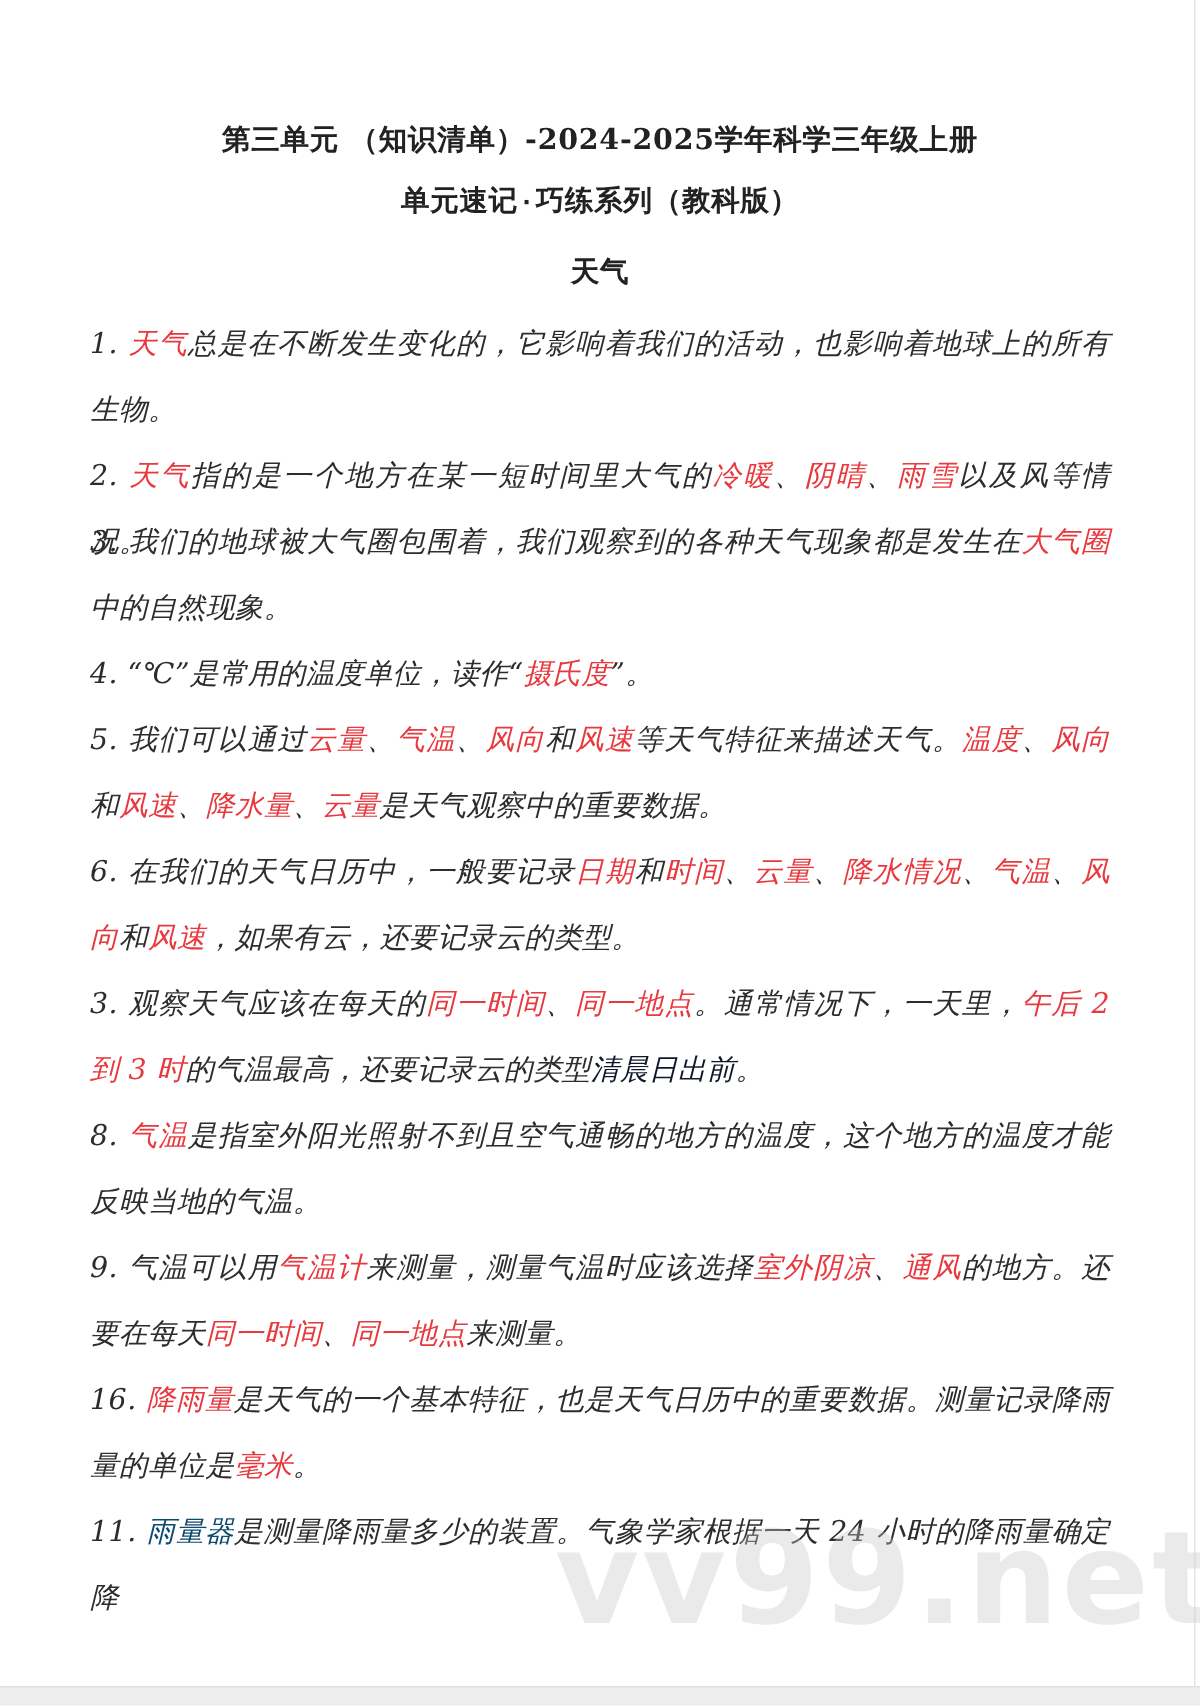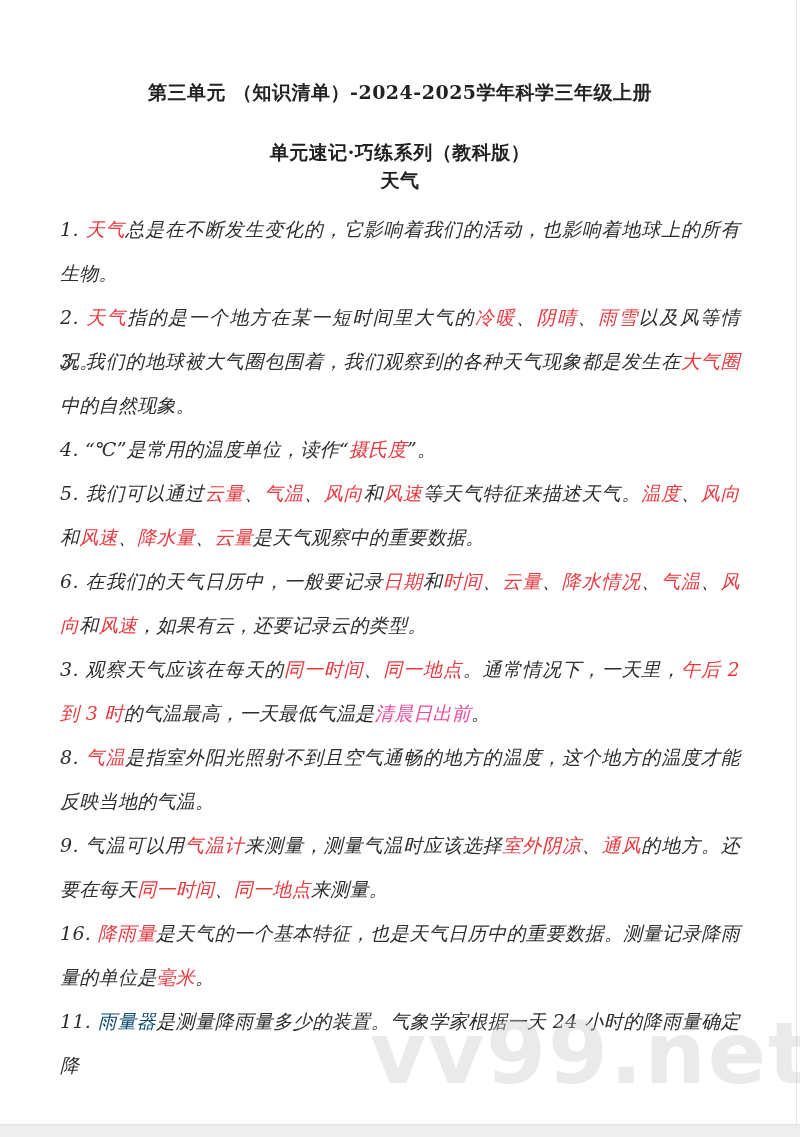"单元速记·巧练系列（教科版）" .t2 { font-family: none -> Liberation Mono, monospace; top: 140px -> 121px }
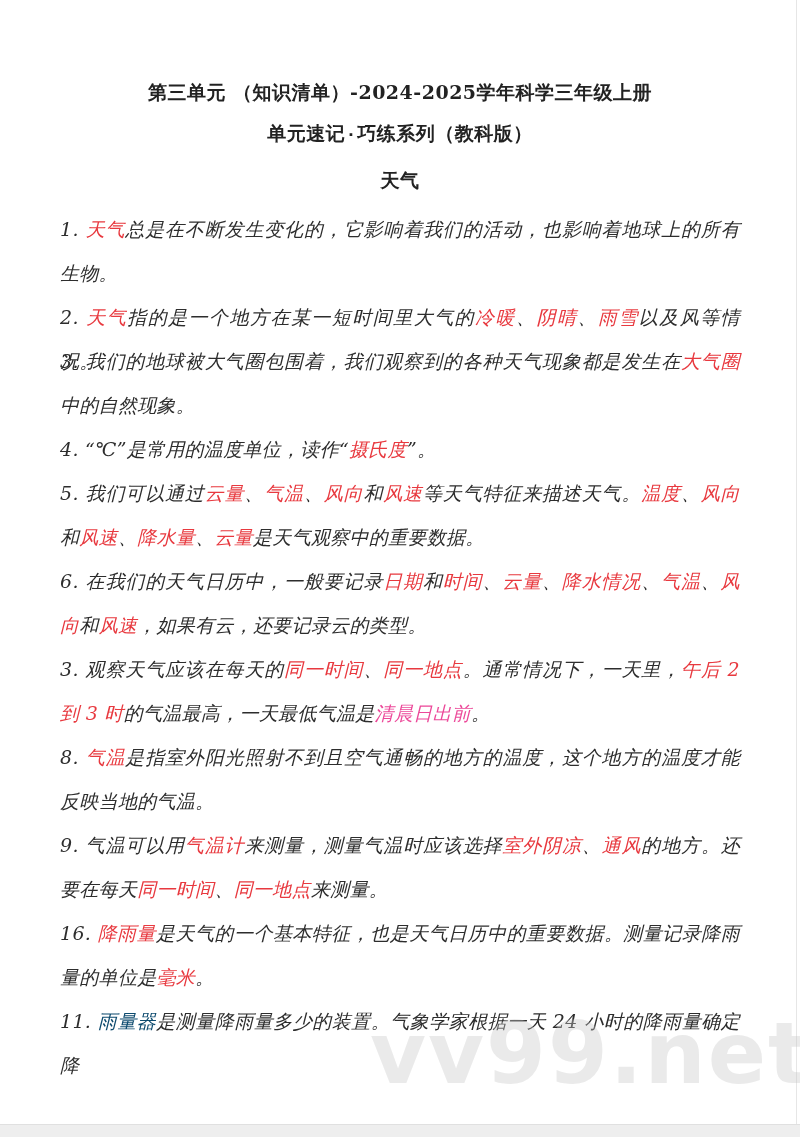"的气温最高，一天最低气温是" span { text: 一天最低气温是 -> 还要记录云的类型 }
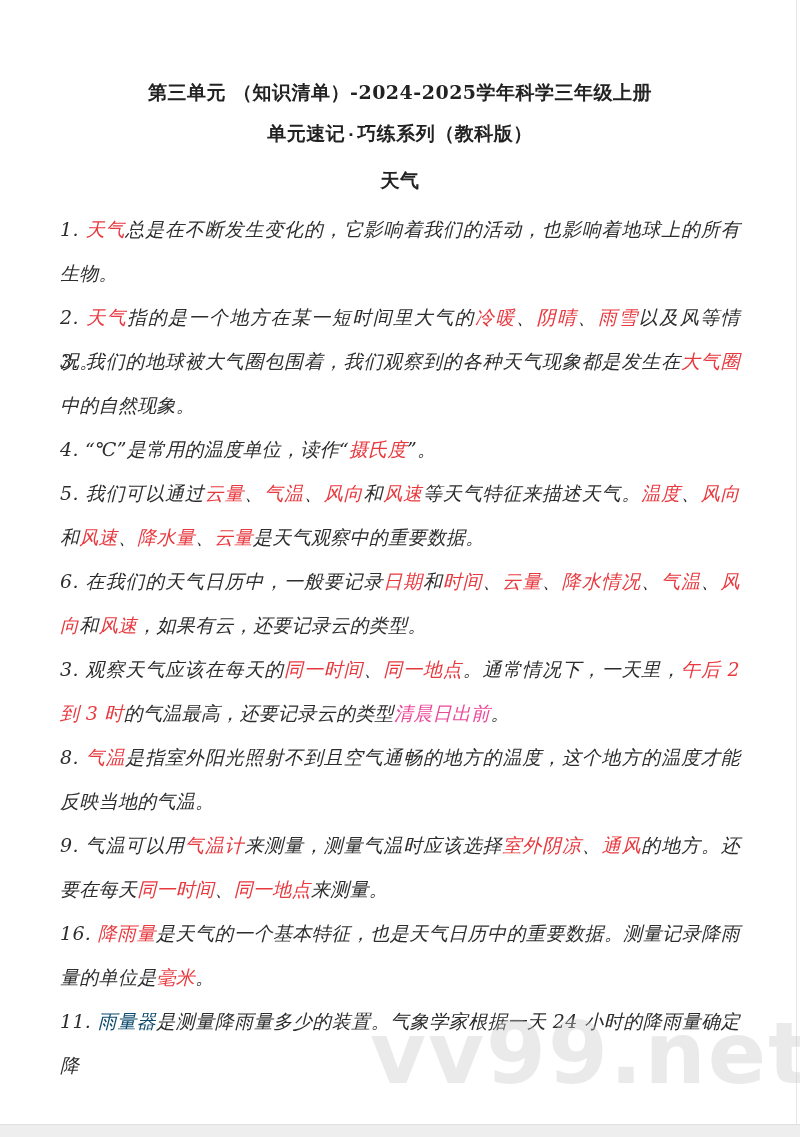"清晨日出前" span.hl { color: #ec4899 -> #0f172a }
